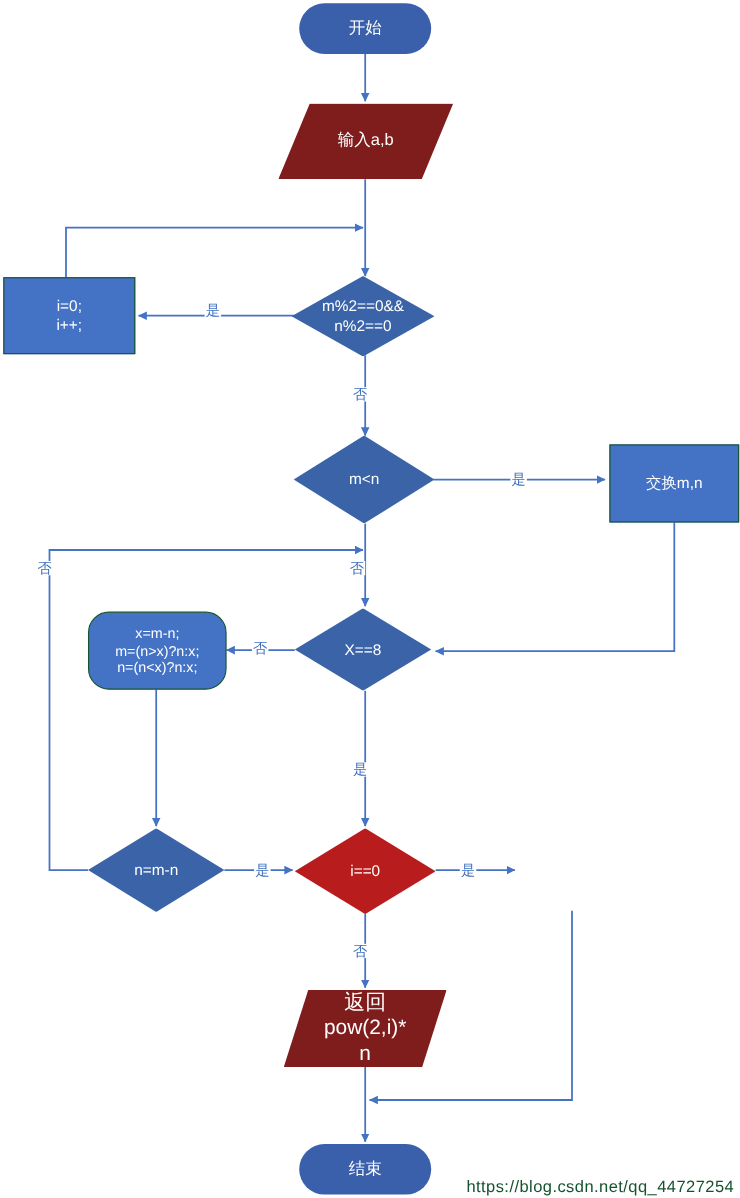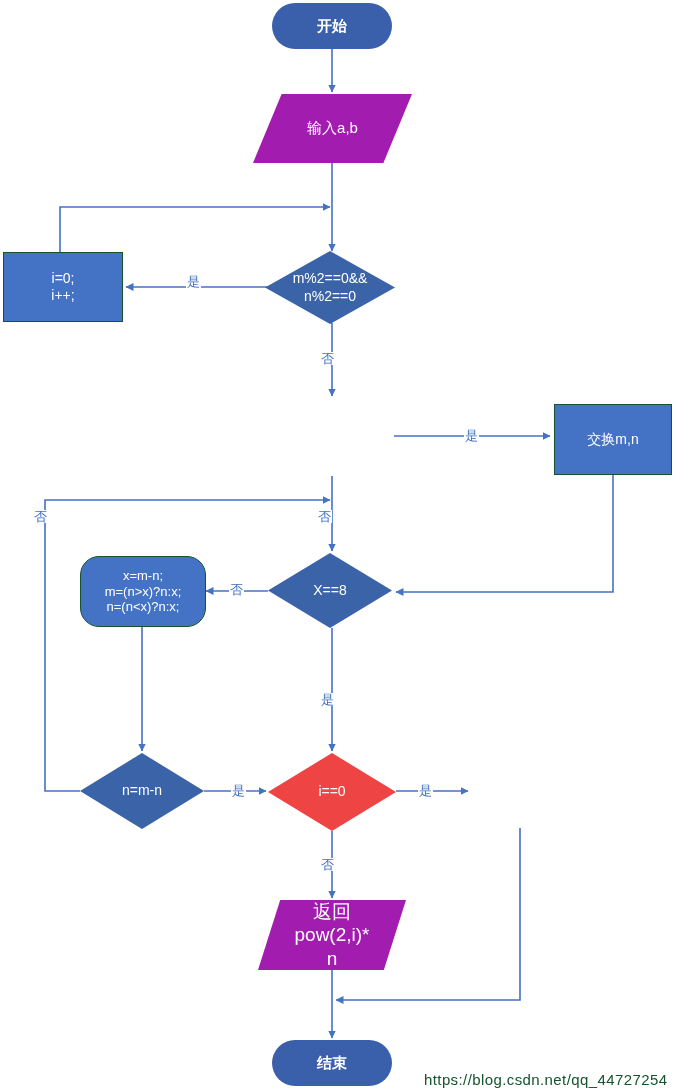"开始" .term { font-weight: bold -> none }
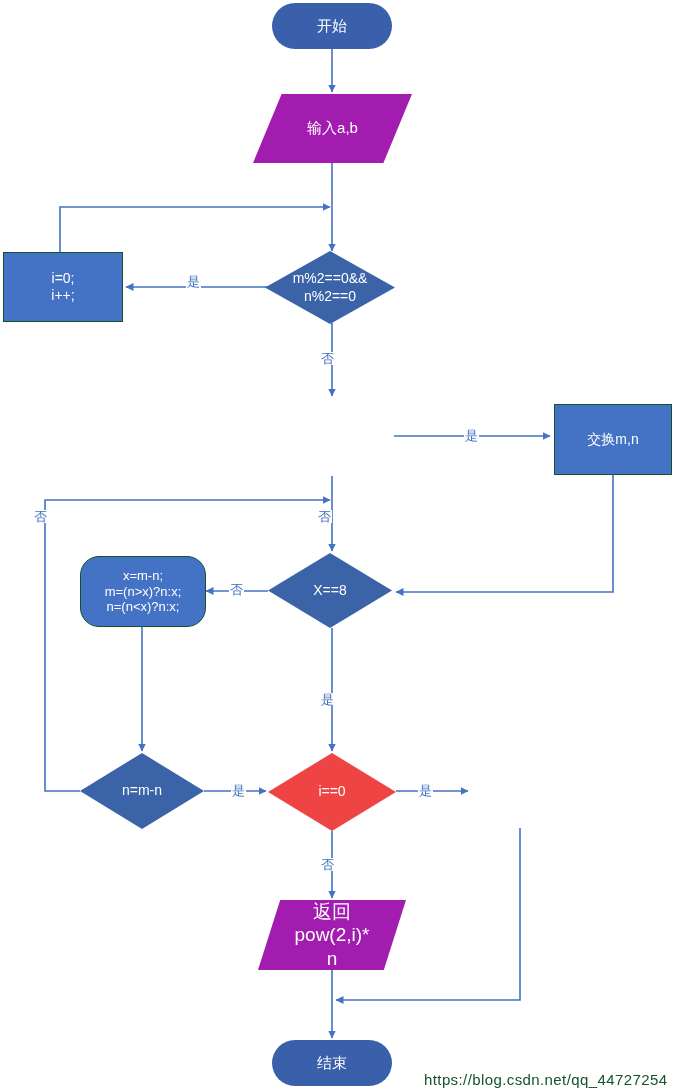"输入a,b" .io { background: #a21caf -> #7f1d1d }
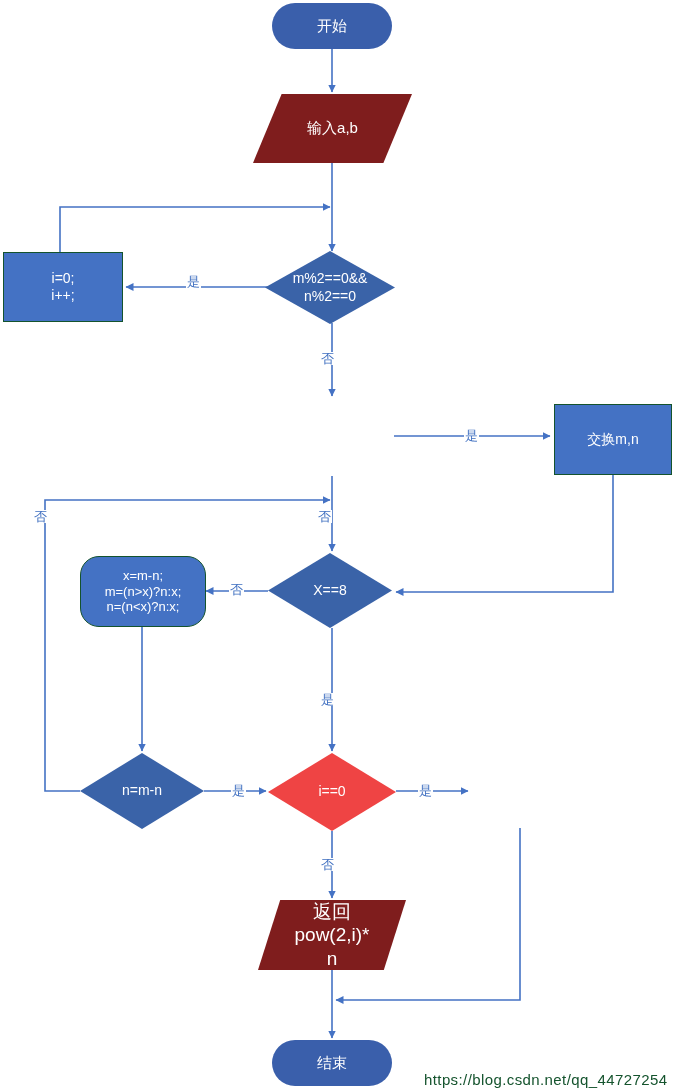"m<n" div.node { html: none -> <div> <span>m&lt;n</span> </div> }
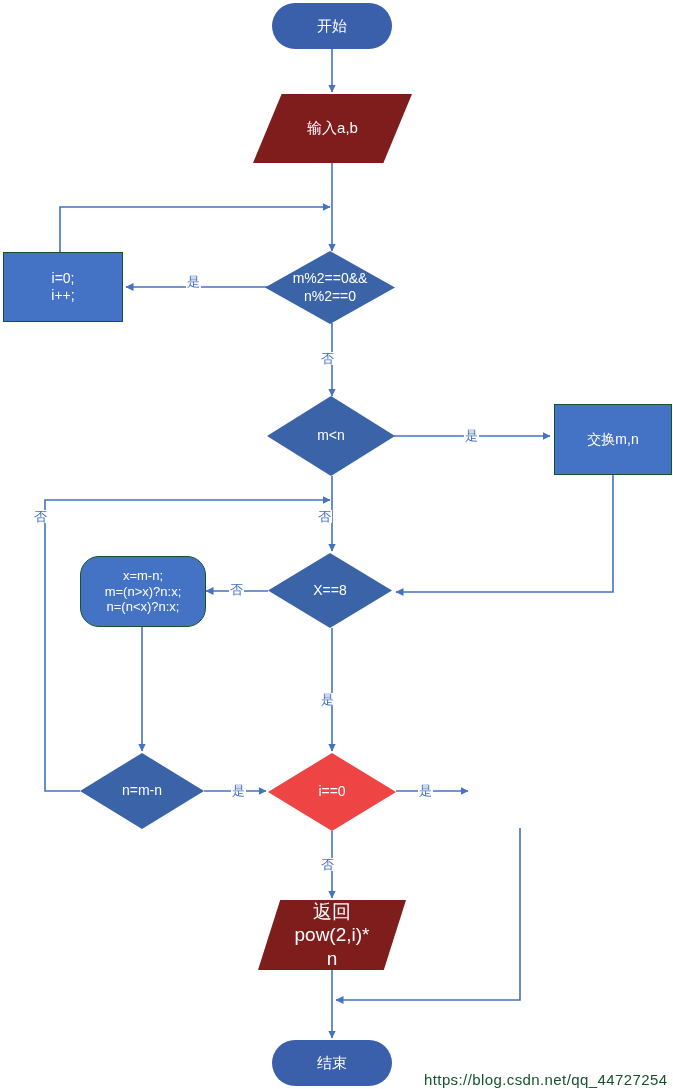"i==0" div.node { background: #ef4444 -> #b91c1c }
